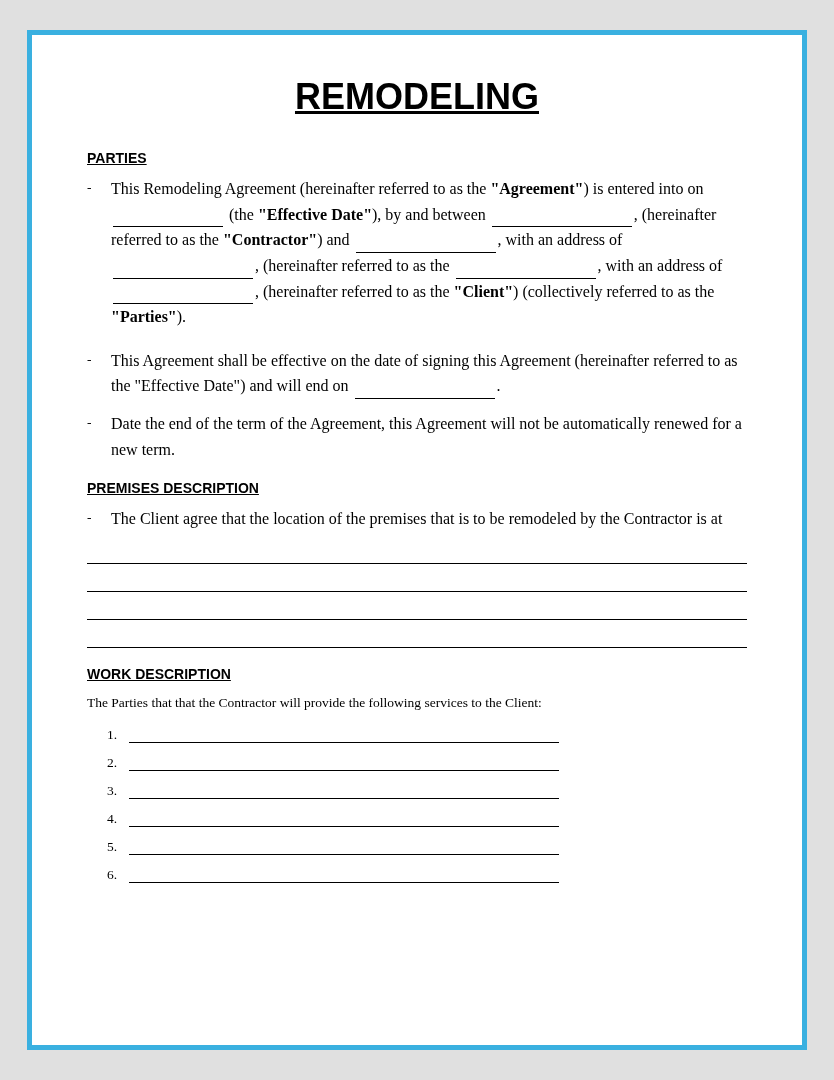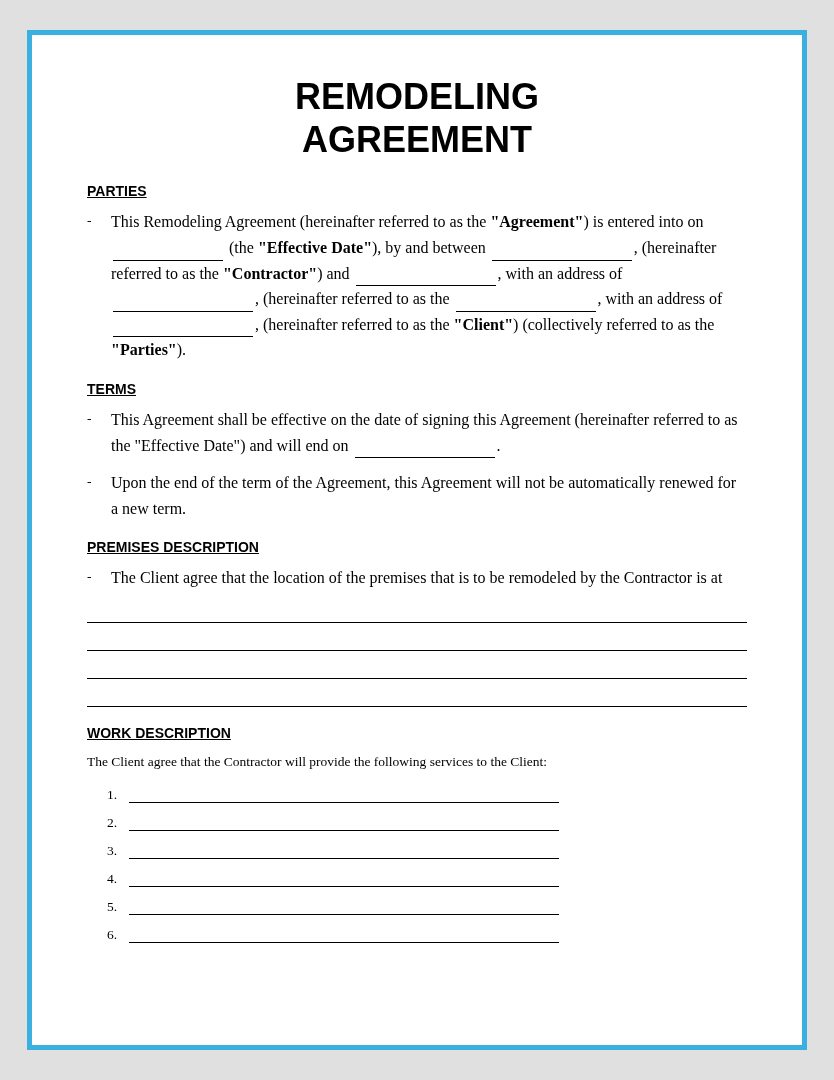"REMODELING" .title { margin-bottom: 22px -> 32px; text-decoration: none -> underline }
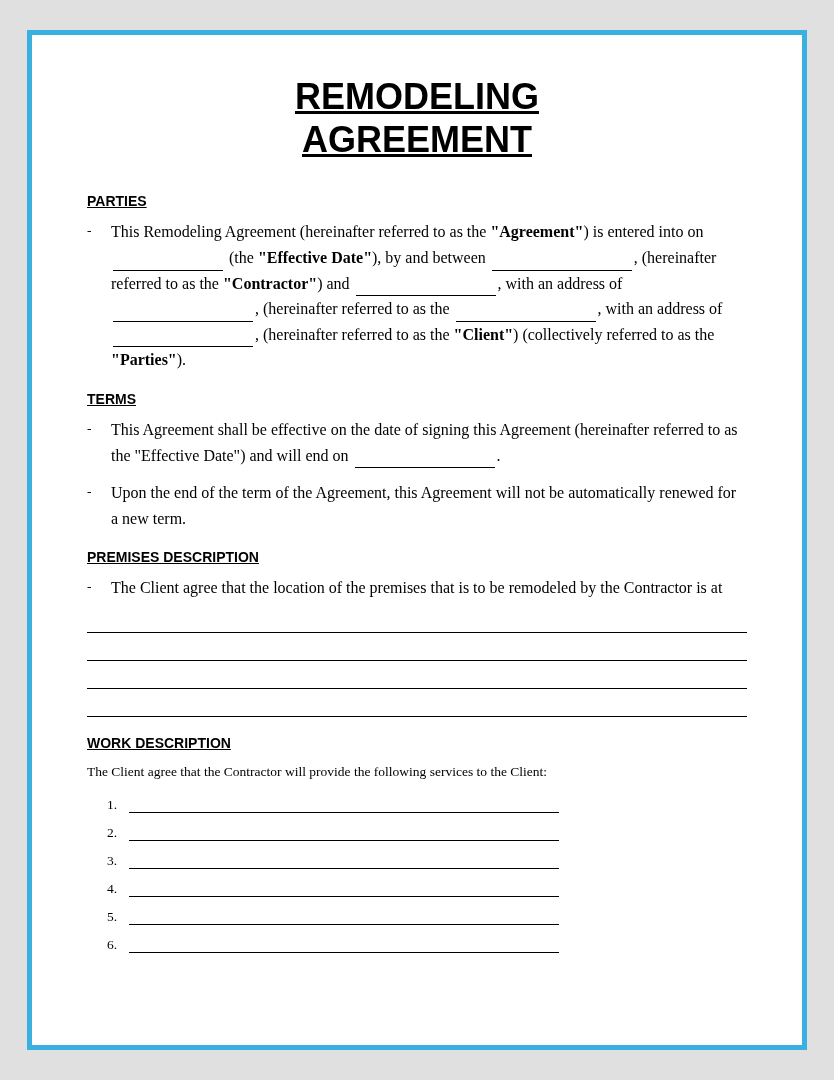"AGREEMENT" div { html: <div>AGREEMENT</div> -> none }
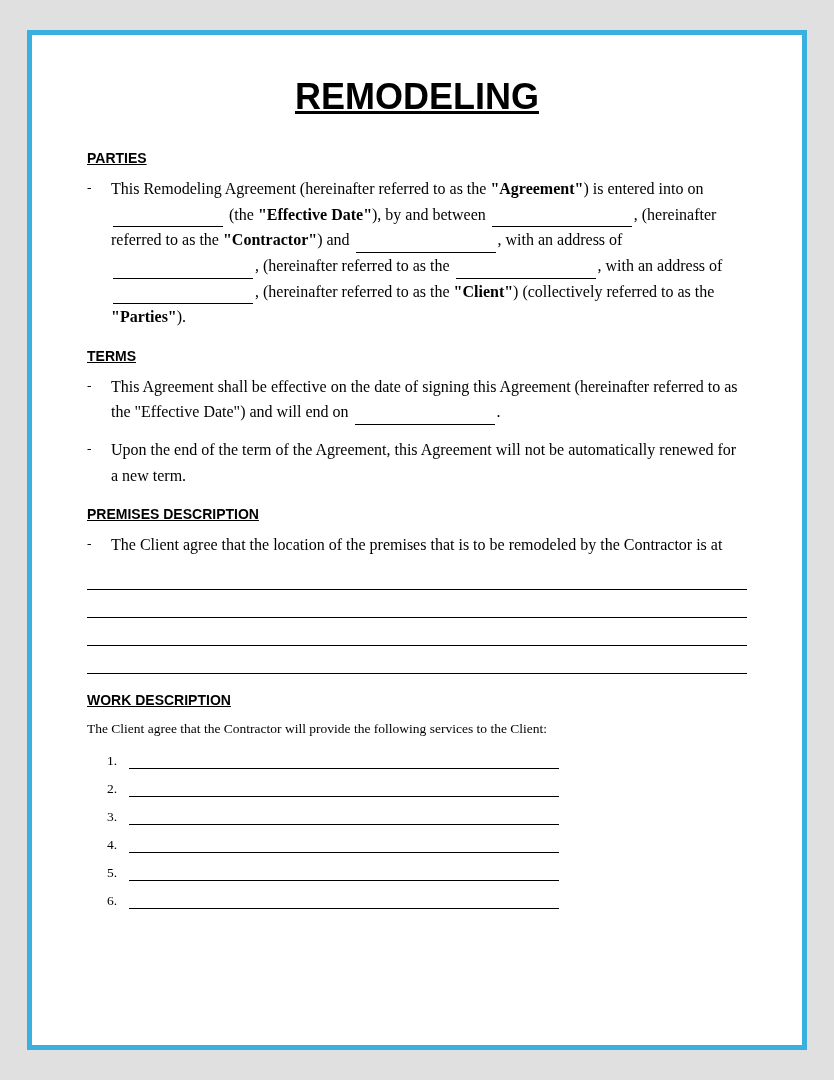"TERMS" div.section-heading { html: <div>TERMS</div> -> none }
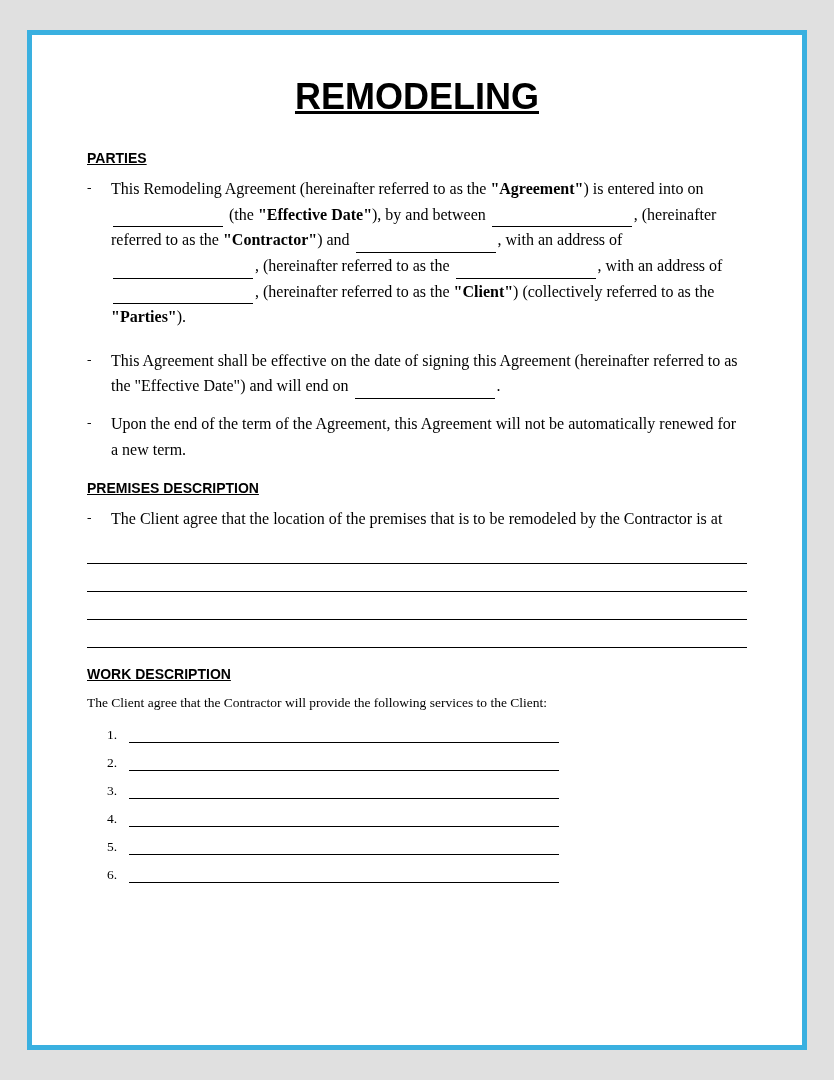"Upon the end of the" span.bullet-text { text: Upon -> Date }
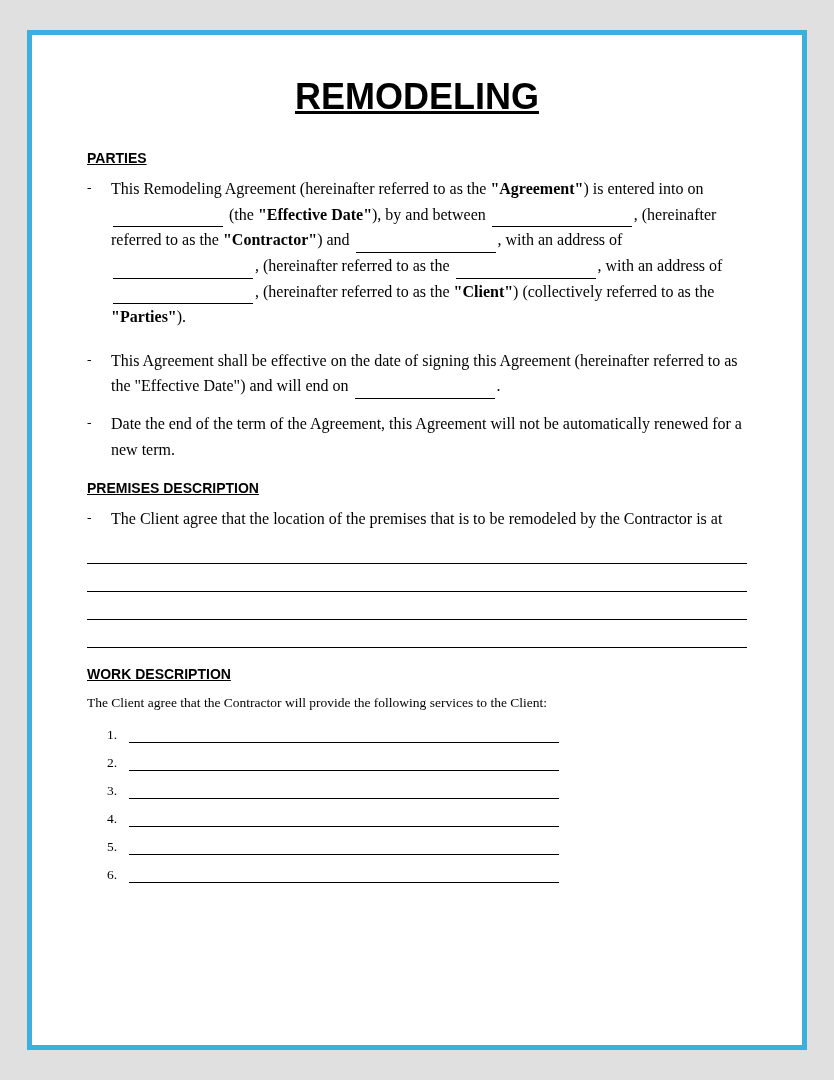"The Client agree that the Contractor" div.work-desc-intro { text: Client agree -> Parties that }
